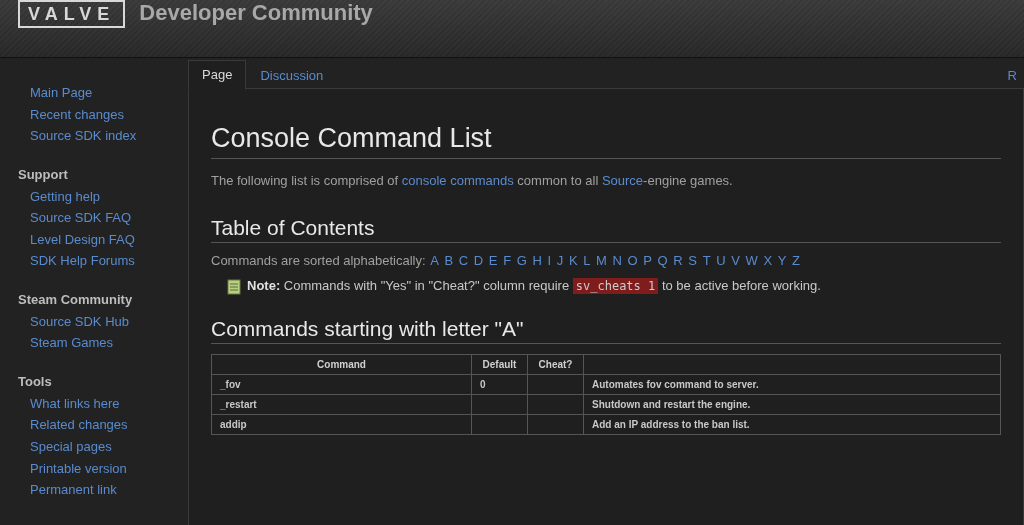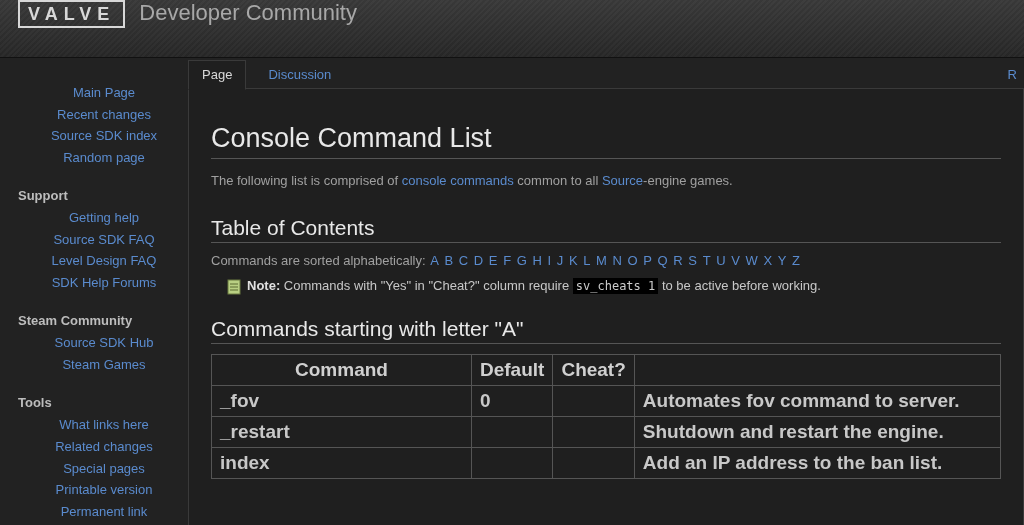"Developer Community" .site-subtitle { font-weight: normal -> bold }
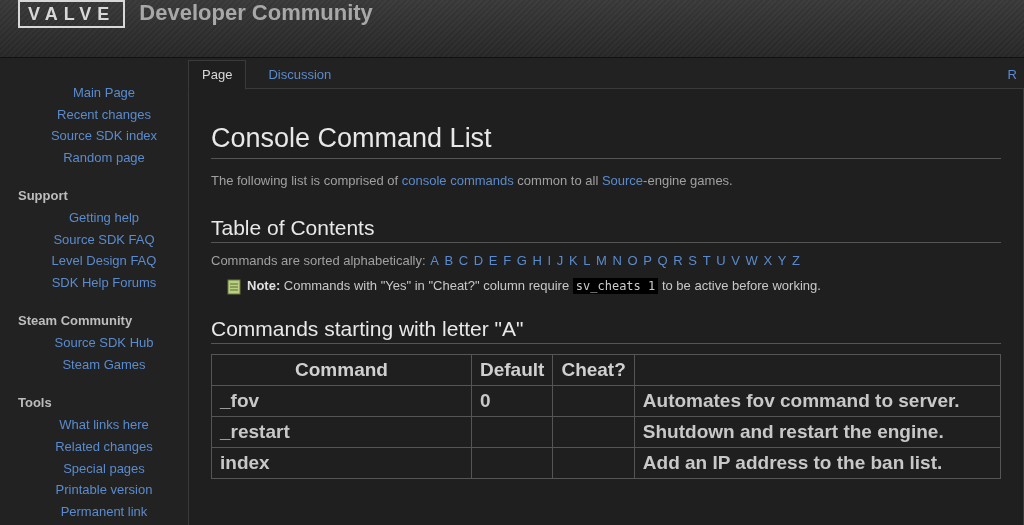"Page" .tabbar { align-items: flex-start -> center; gap: 8px -> none }
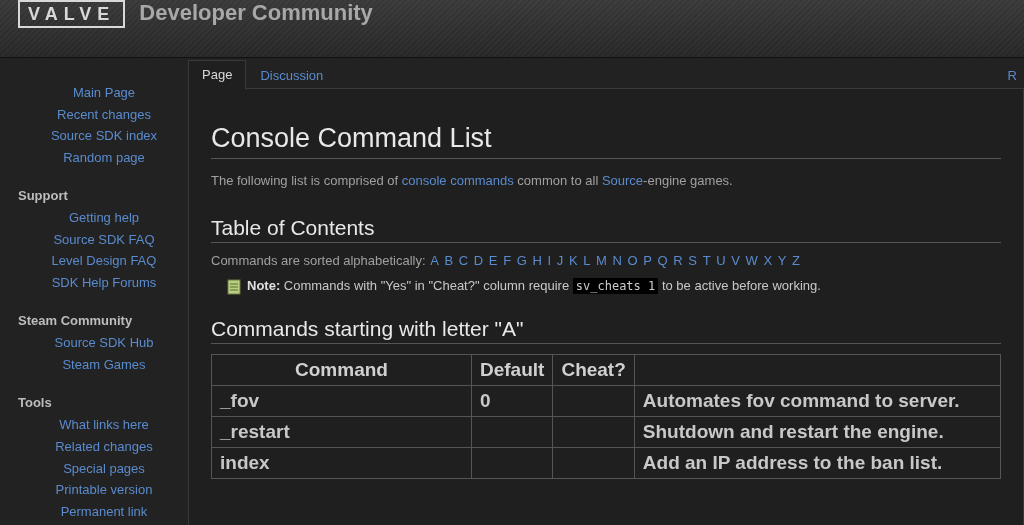"Main Page" .sidebar ul { text-align: center -> none }
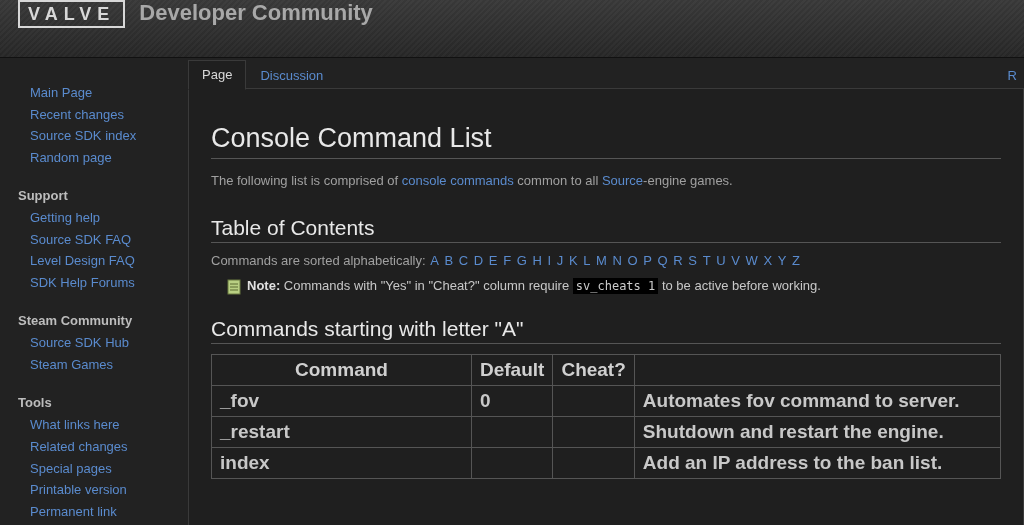"Random page" li { html: <li><a>Random page</a></li> -> none }
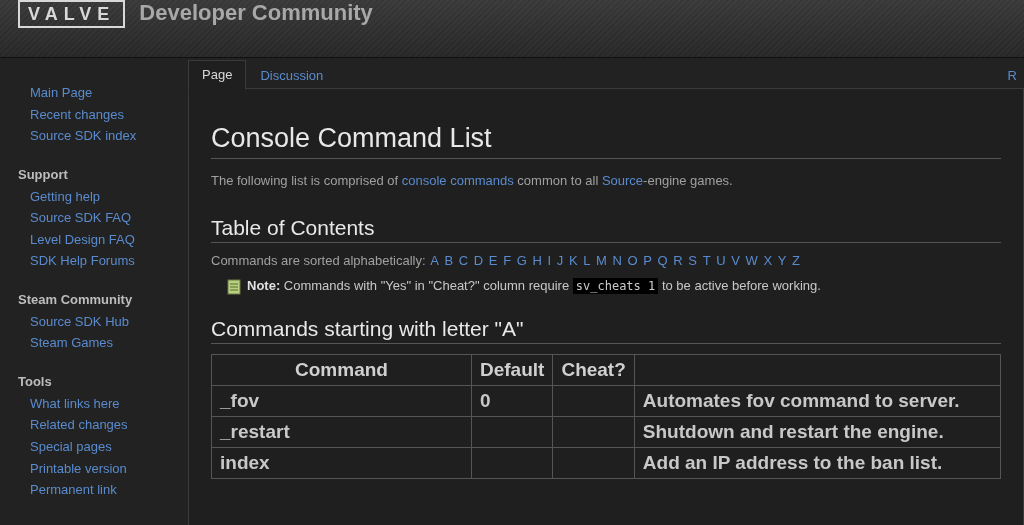"sv_cheats 1" code.inline { background: #000000 -> #7f1d1d }
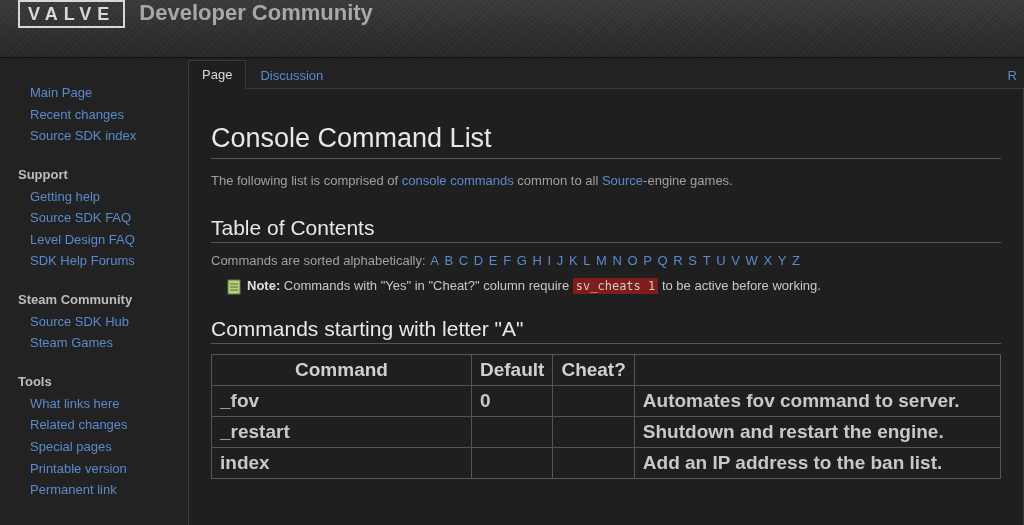"Command" table.cmd { font-size: 19px -> 10px }
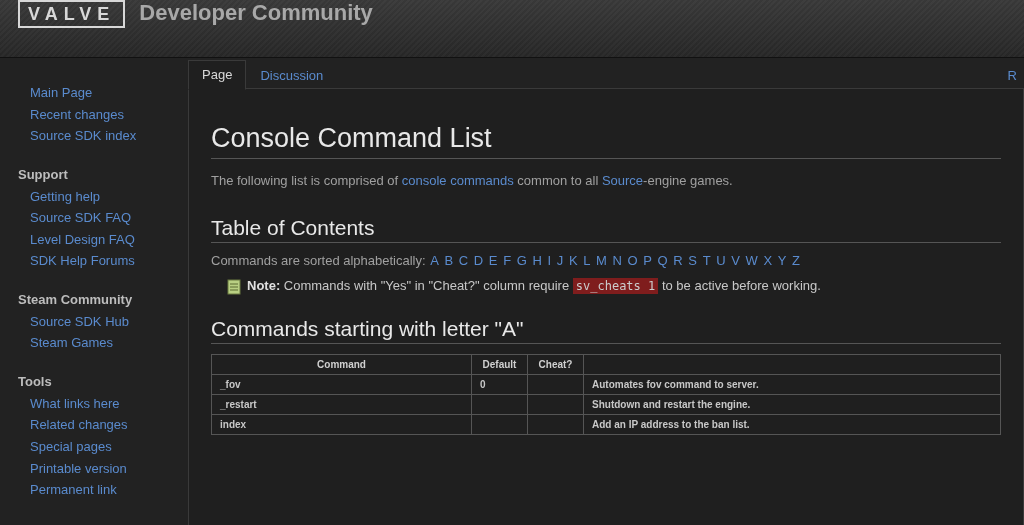"index" td { text: index -> addip }
